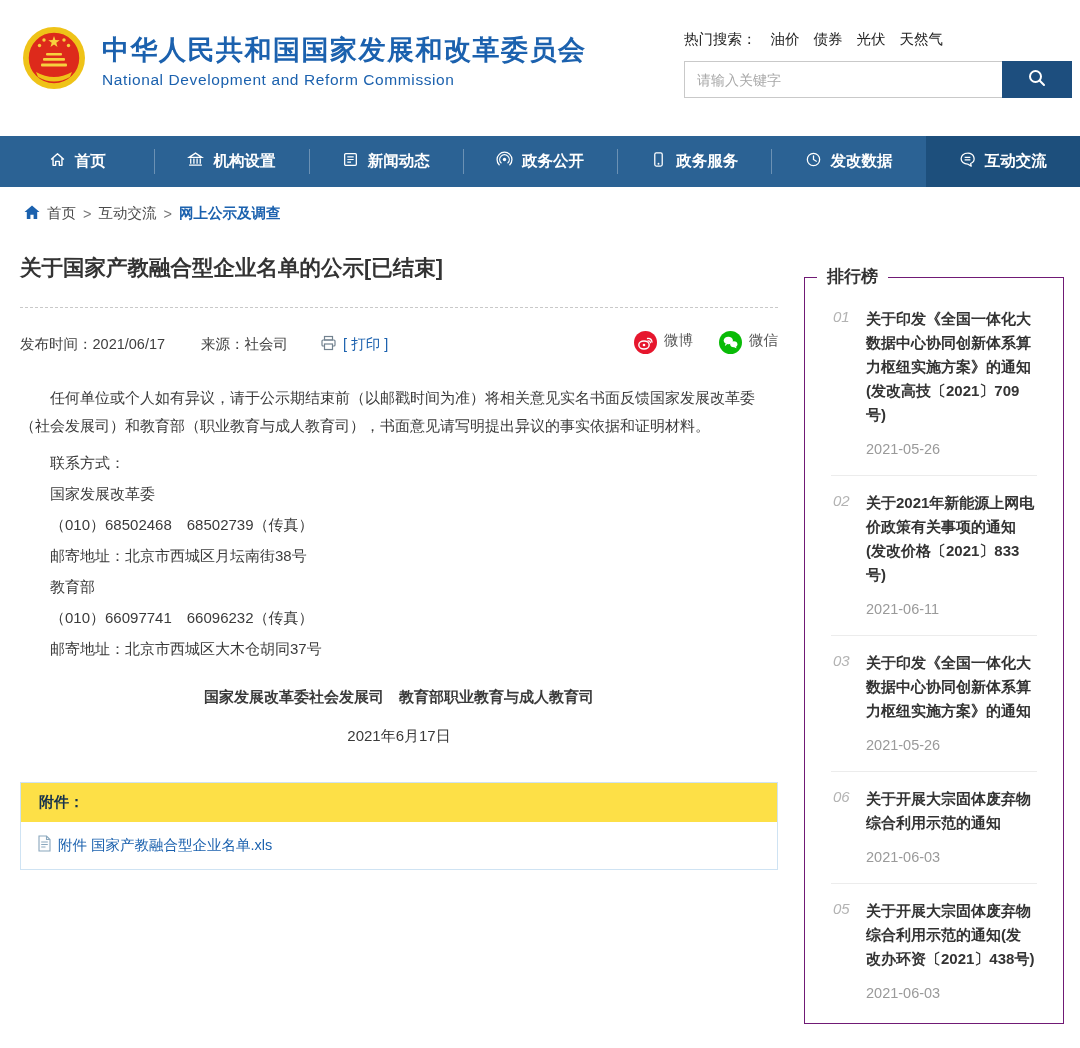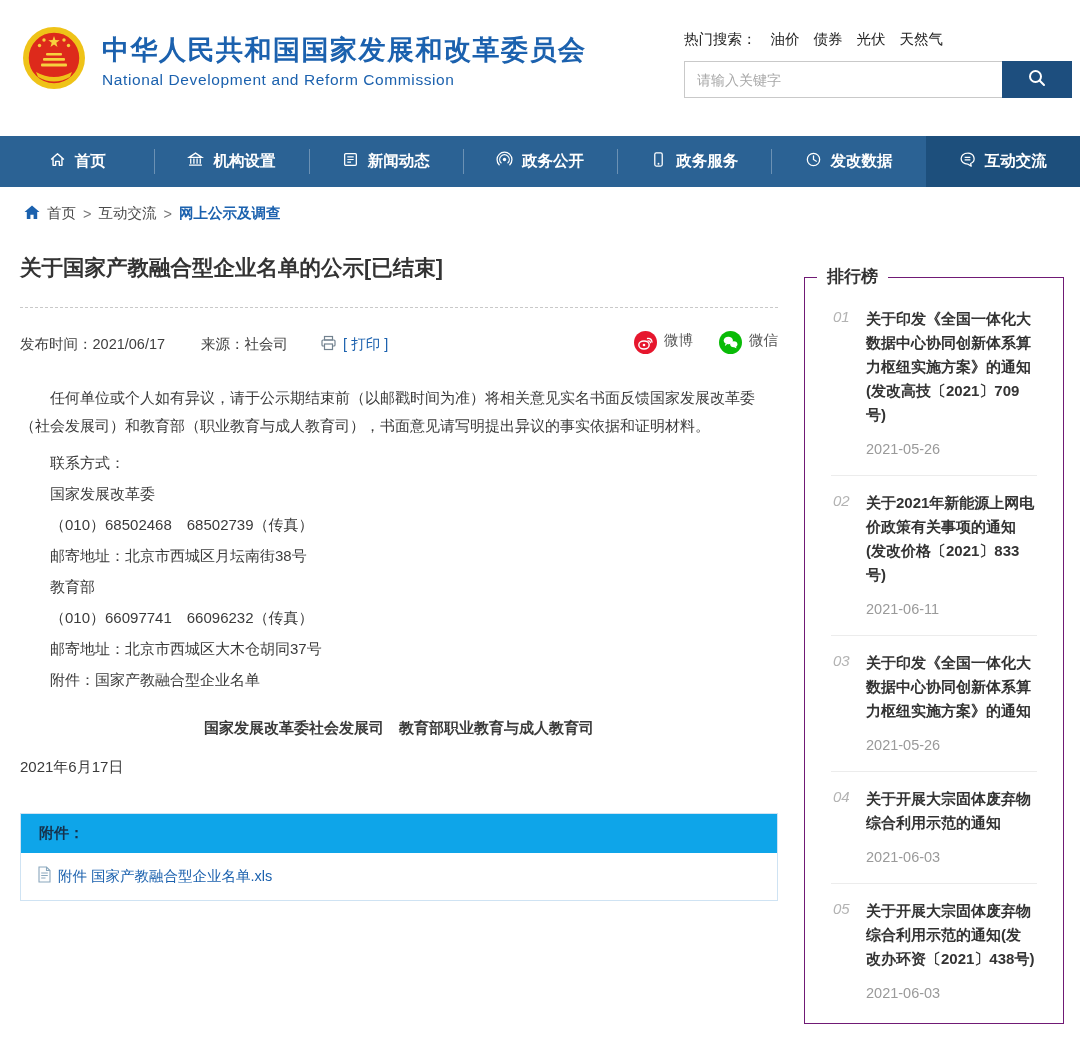"附件：国家产教融合型企业名单" div.contact-line { html: <div>附件：国家产教融合型企业名单</div> -> none }
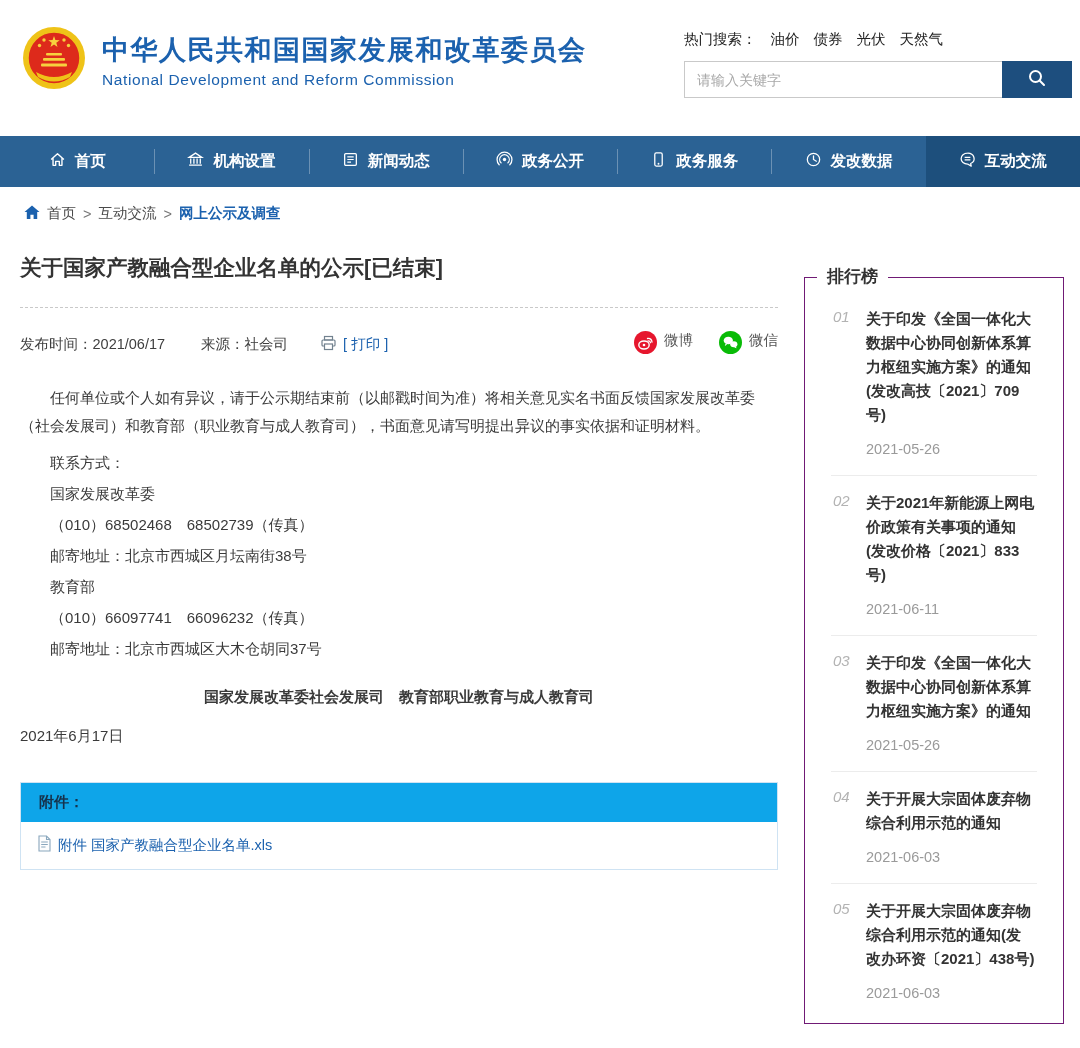"2021年6月17日" .sign-date { text-align: left -> center }
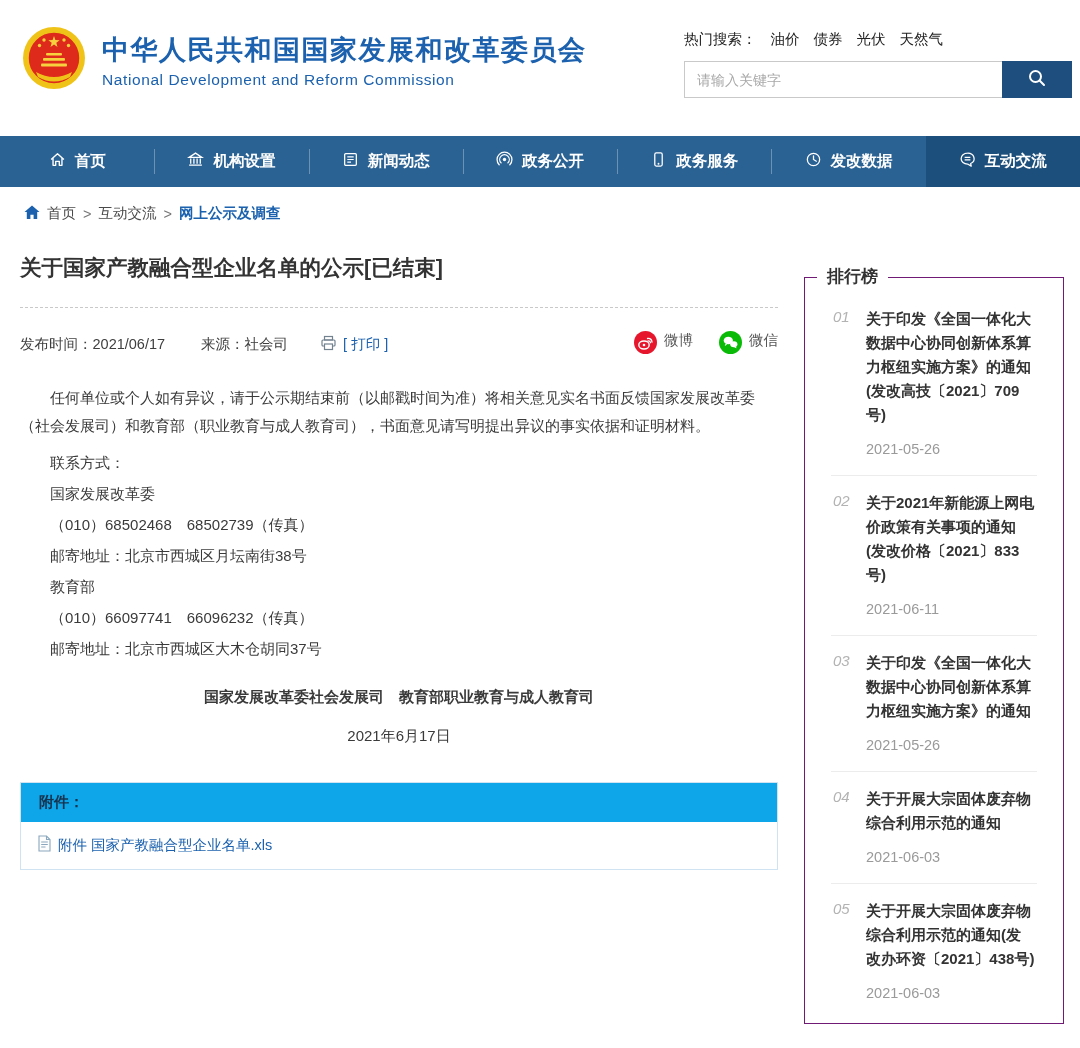"附件：" .attach-header { background: #0ea5e9 -> #fde047 }
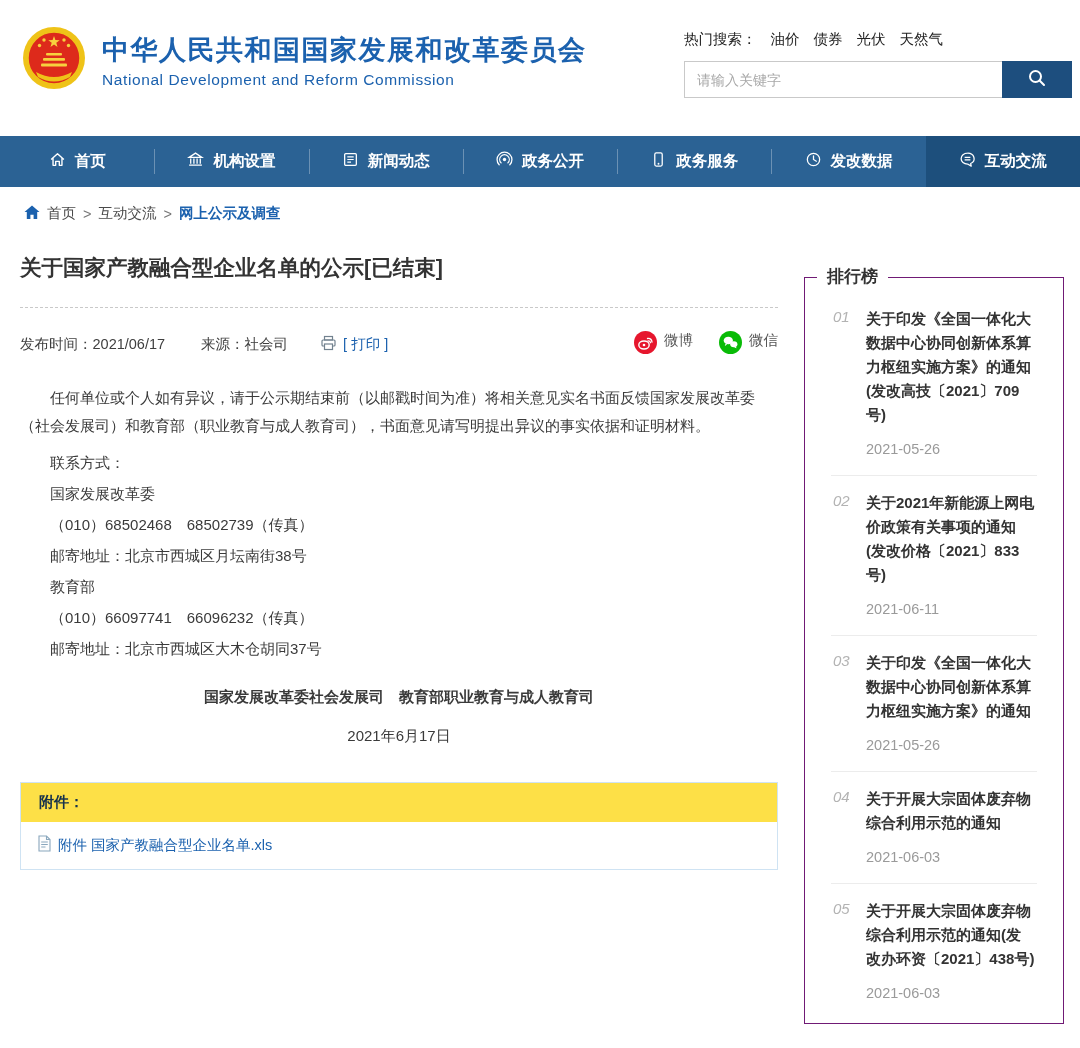"04" div.rank-num { text: 04 -> 06 }
